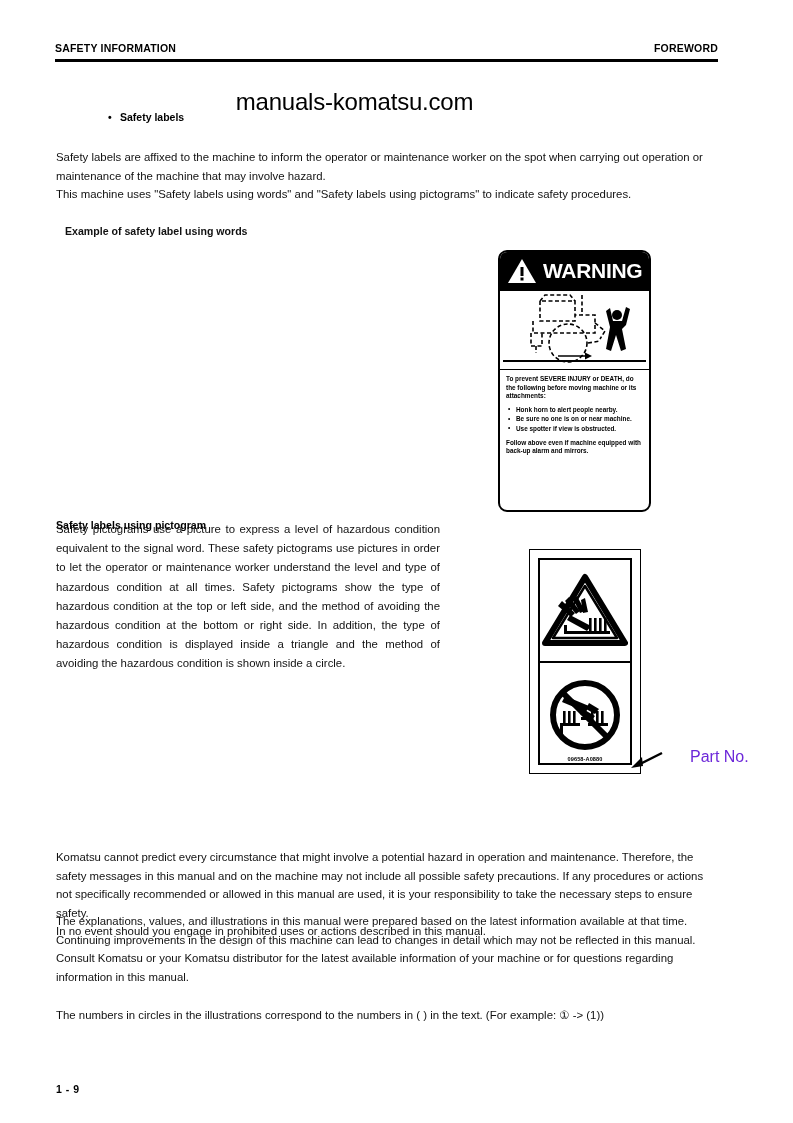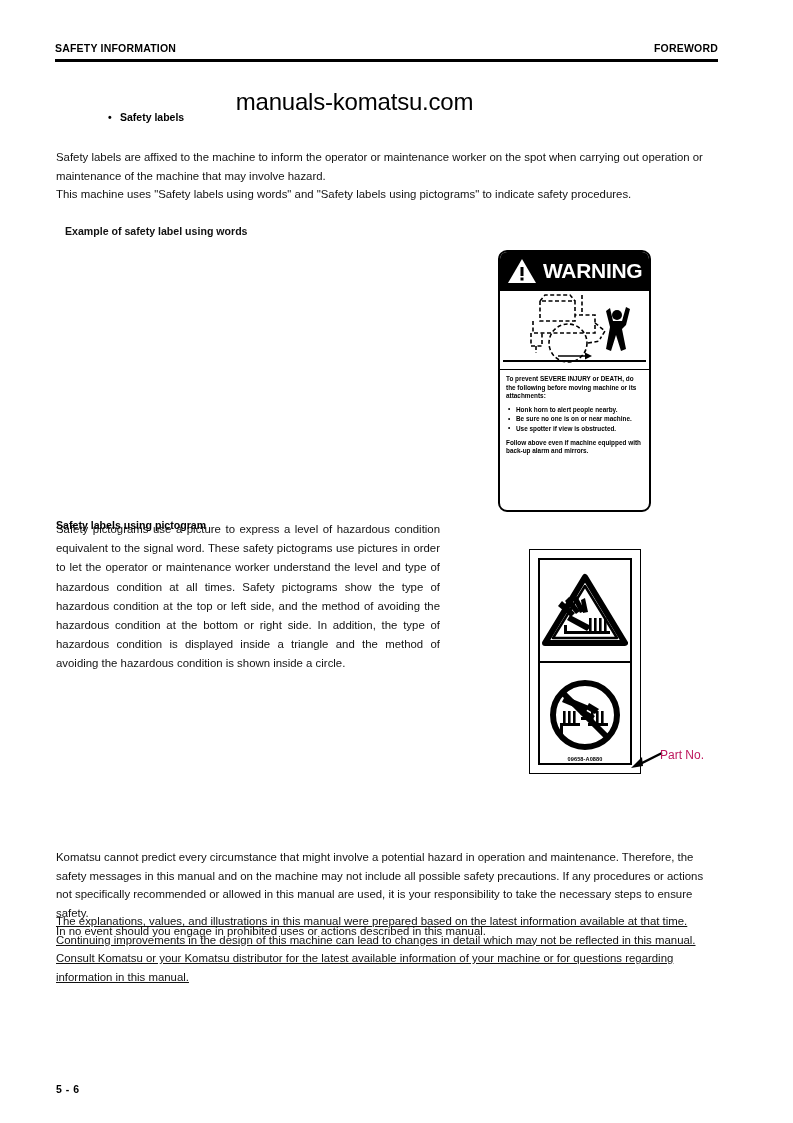"Part No." .partno-callout { color: #be185d -> #6d28d9; font-size: 12px -> 16px; left: 660px -> 690px }
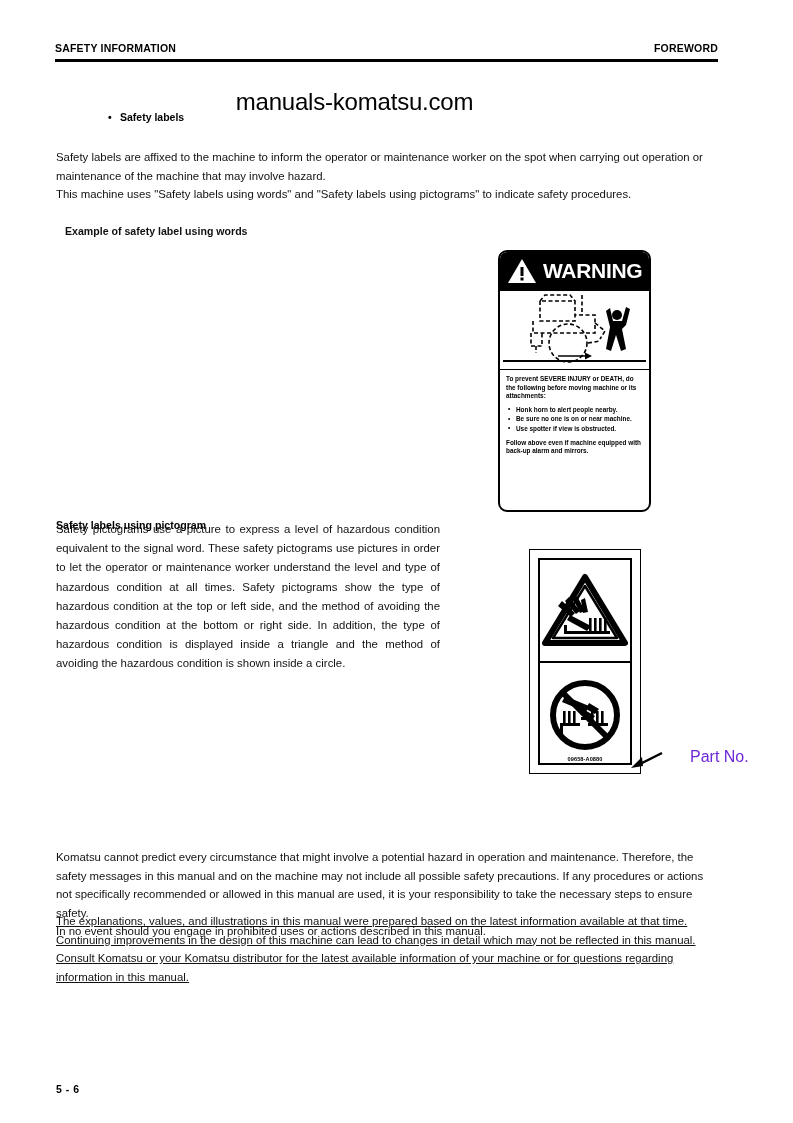"The explanations, values, and" .p-explan { text-decoration: underline -> none }
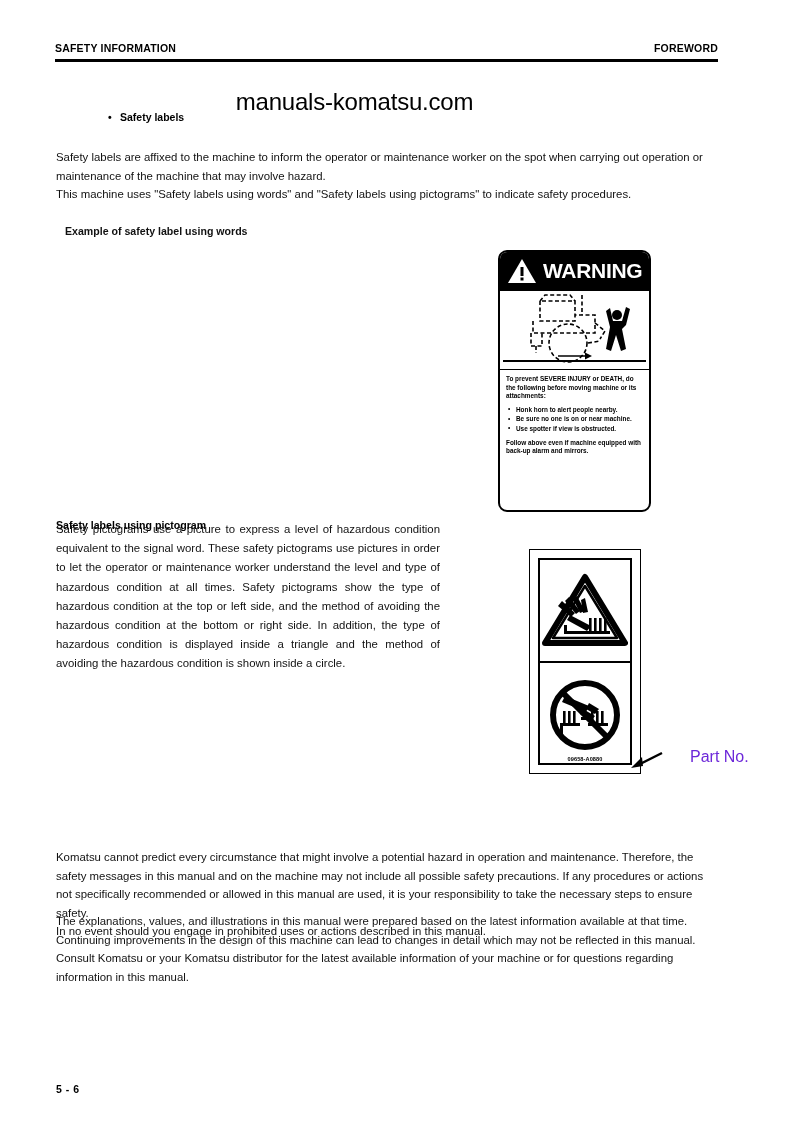"The numbers in circles in" div.para { html: none -> <div>The numbers in circles in the illustrations correspond to the numbers in ( ) in the text. (For example: ① -&gt; (1))</div> }
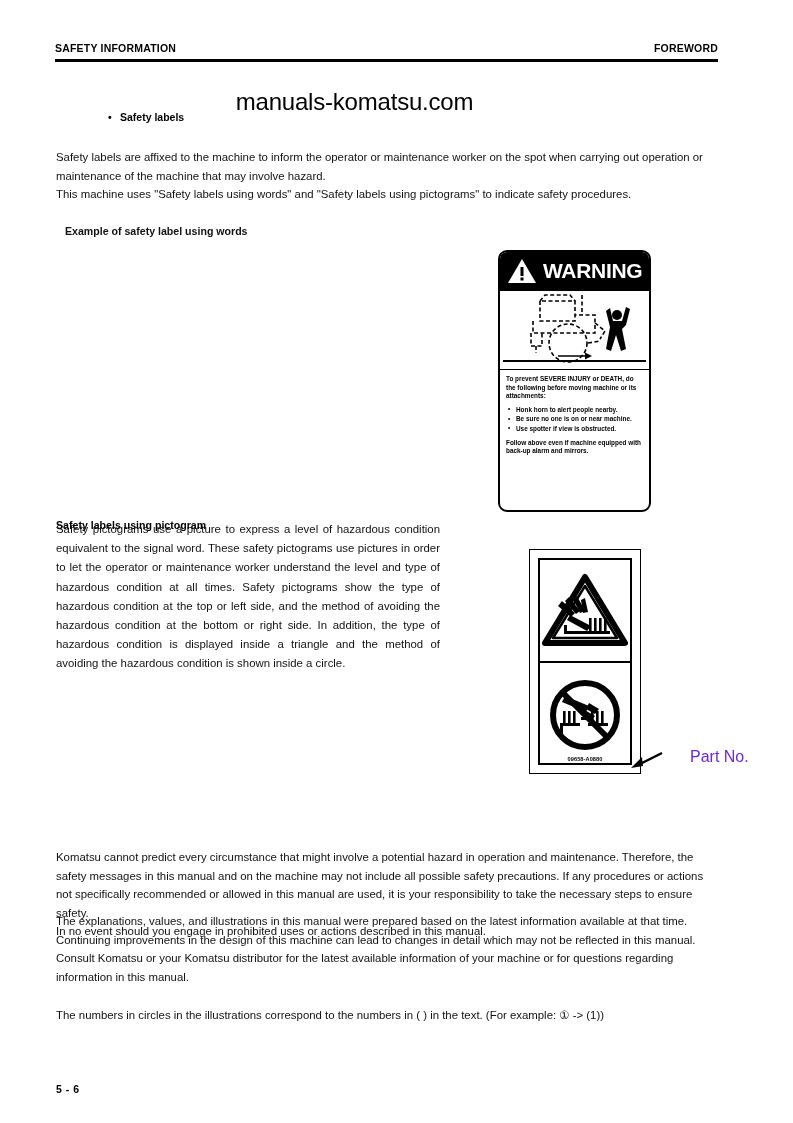"5 - 6" div.footer { text: 5 - 6 -> 1 - 9 }
